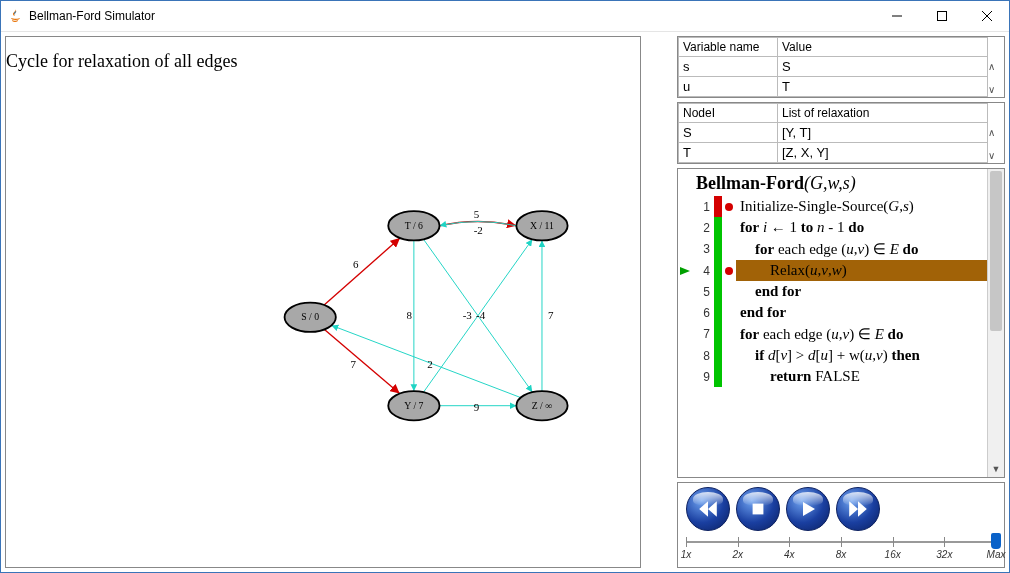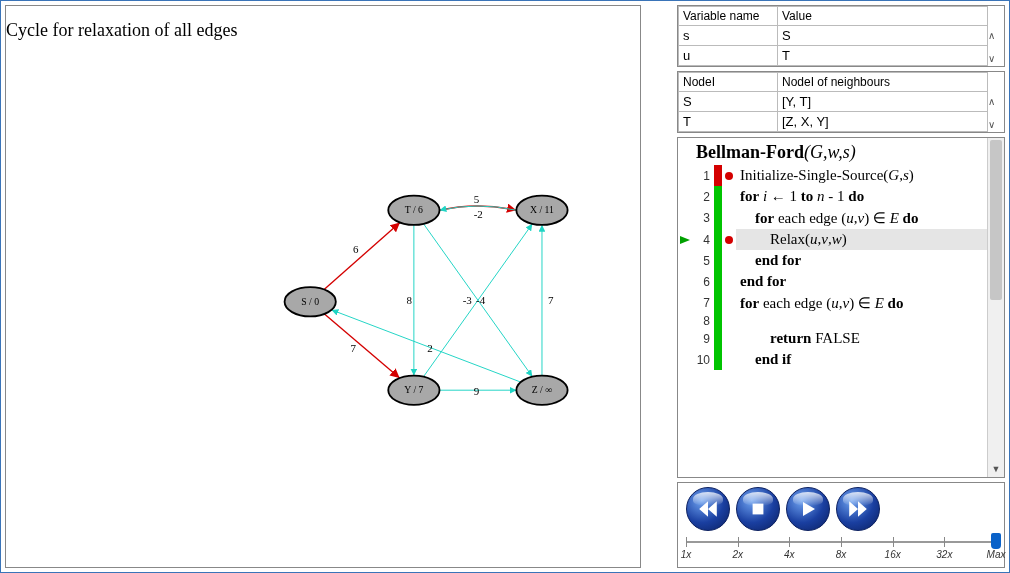"Bellman-Ford Simulator" div.titlebar { html: none -> <div> <span> <svg> <path></path> <path></path> </svg> </span> <span>Bellman-Ford Simulator</span> <div> <div> <svg> <line></line> </svg> </div> <div> <svg> <rect></rect> </svg> </div> <div> <svg> <line></line> <line></line> </svg> </div> </div> </div> }
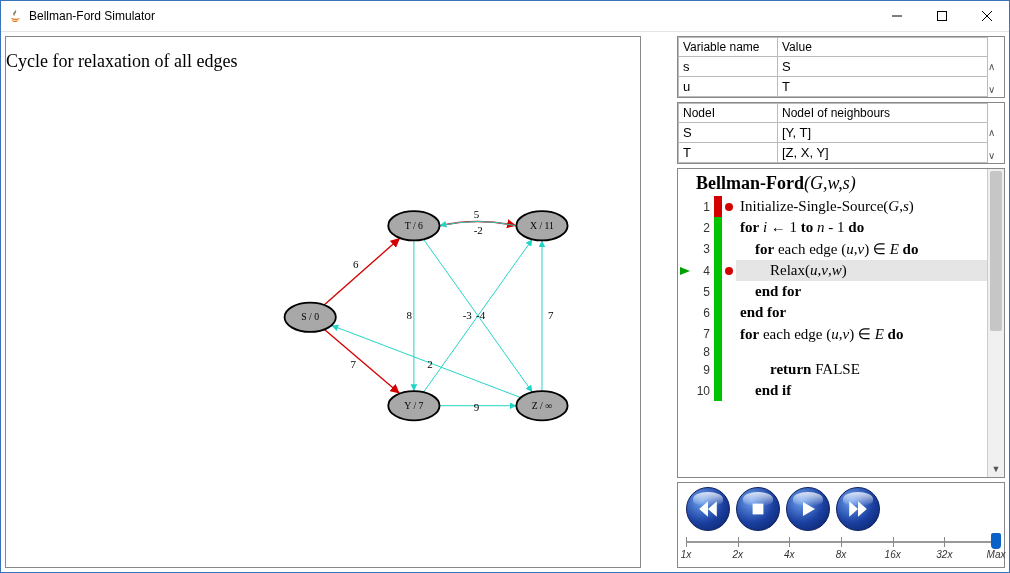"NodeI of neighbours" th { text: NodeI of neighbours -> List of relaxation }
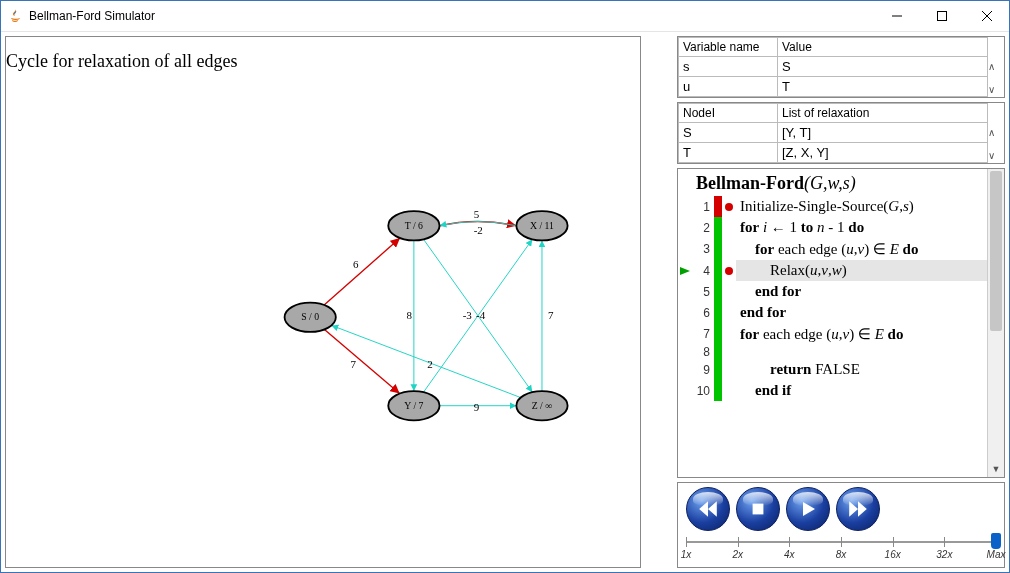"Relax(u,v,w)" .code-line.current .ln-txt { background: #e5e5e5 -> #a16207 }
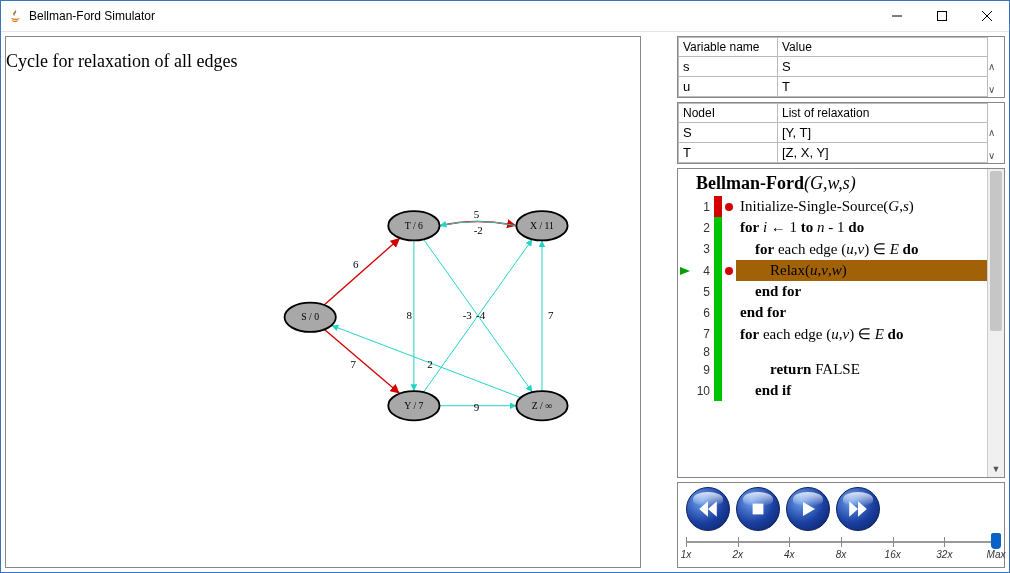"if d[v] > d[u] +" div.ln-txt { html: none -> <div>&nbsp;&nbsp;&nbsp;&nbsp;<span>if</span> <span>d</span>[<span>v</span>] &gt; <span>d</span>[<span>u</span>] + w(<span>u</span>,<span>v</span>) <span>then</span></div> }
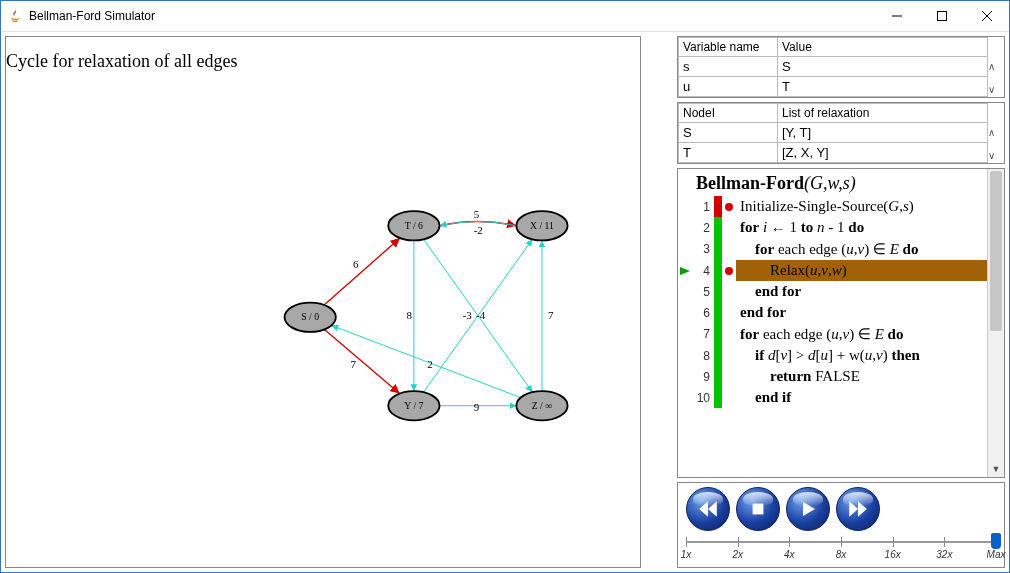"10" div.code-line { html: <div> <div></div> <div>10</div> <div></div> <div></div> <div>&nbsp;&nbsp;&nbsp;&nbsp;<span>end if</span></div> </div> -> none }
